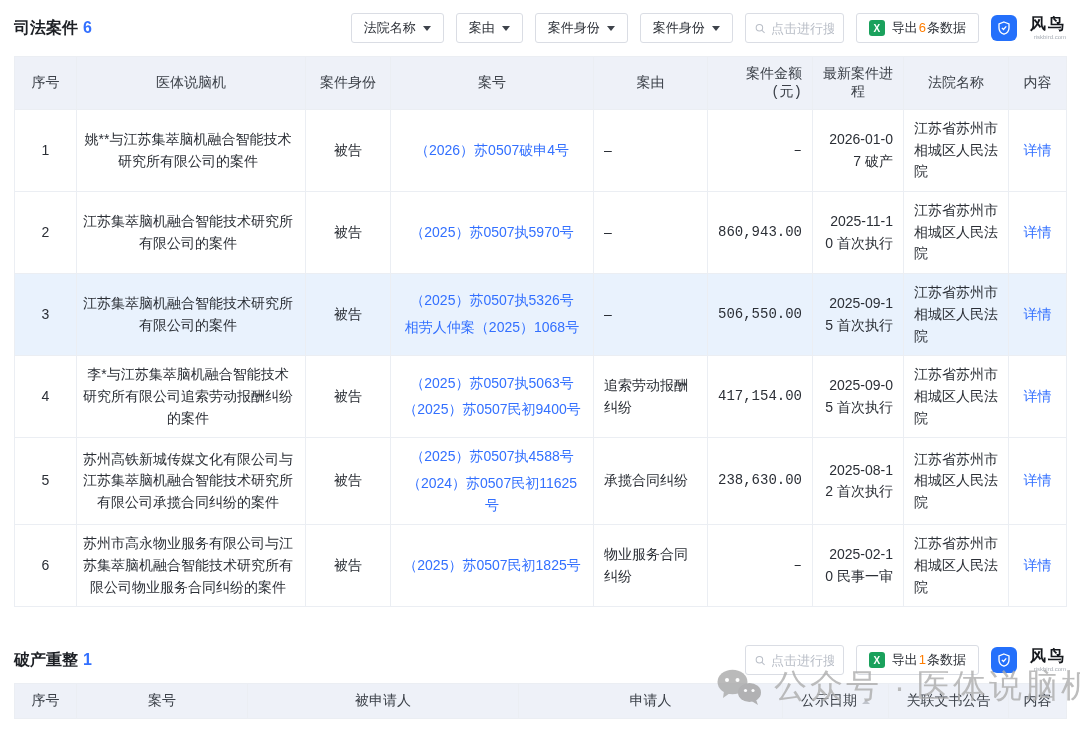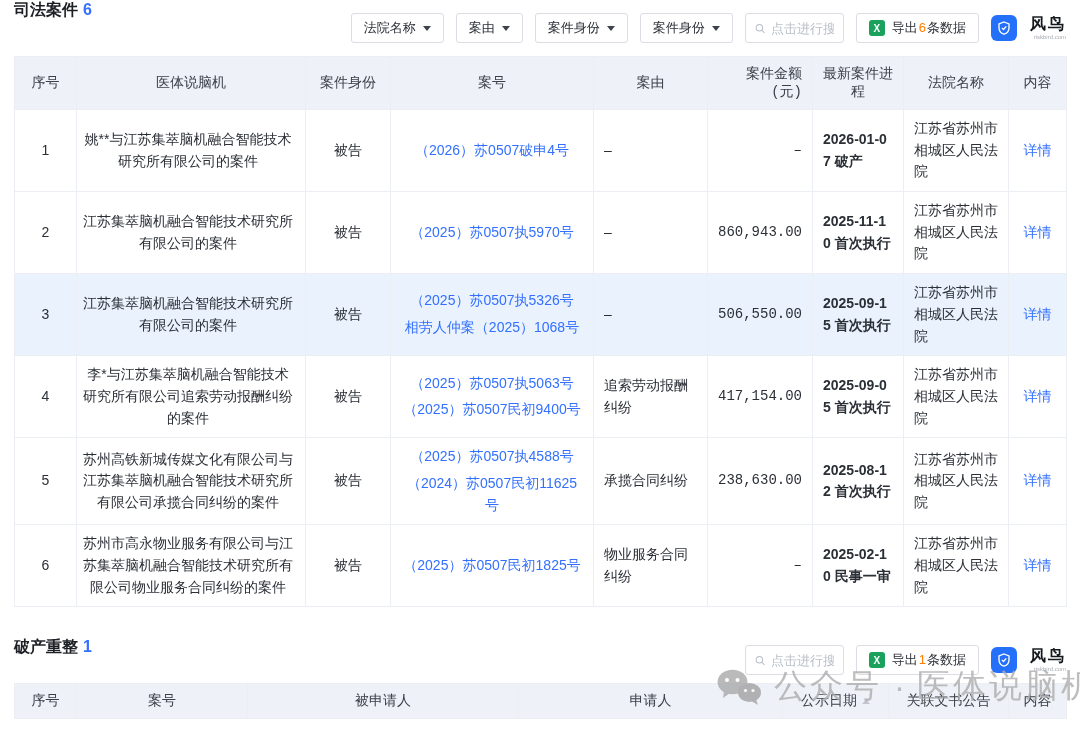"司法案件 6" .bar { align-items: none -> center }
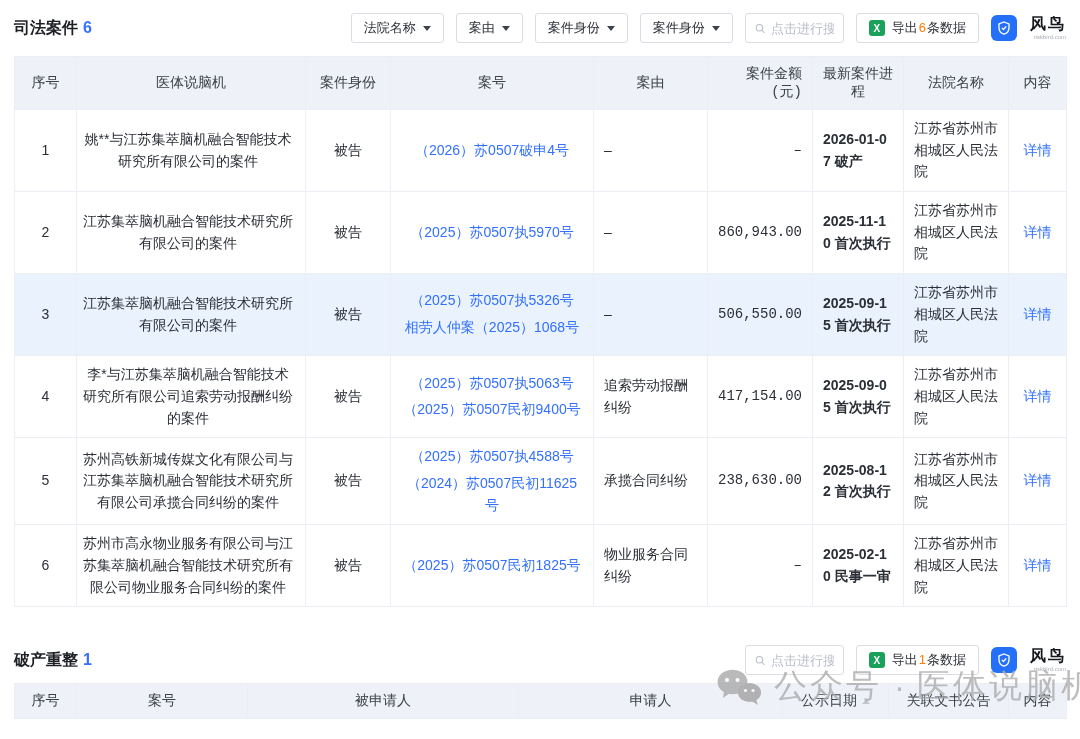"2026-01-07 破产" .c-progress { font-weight: bold -> none; text-align: left -> right }
